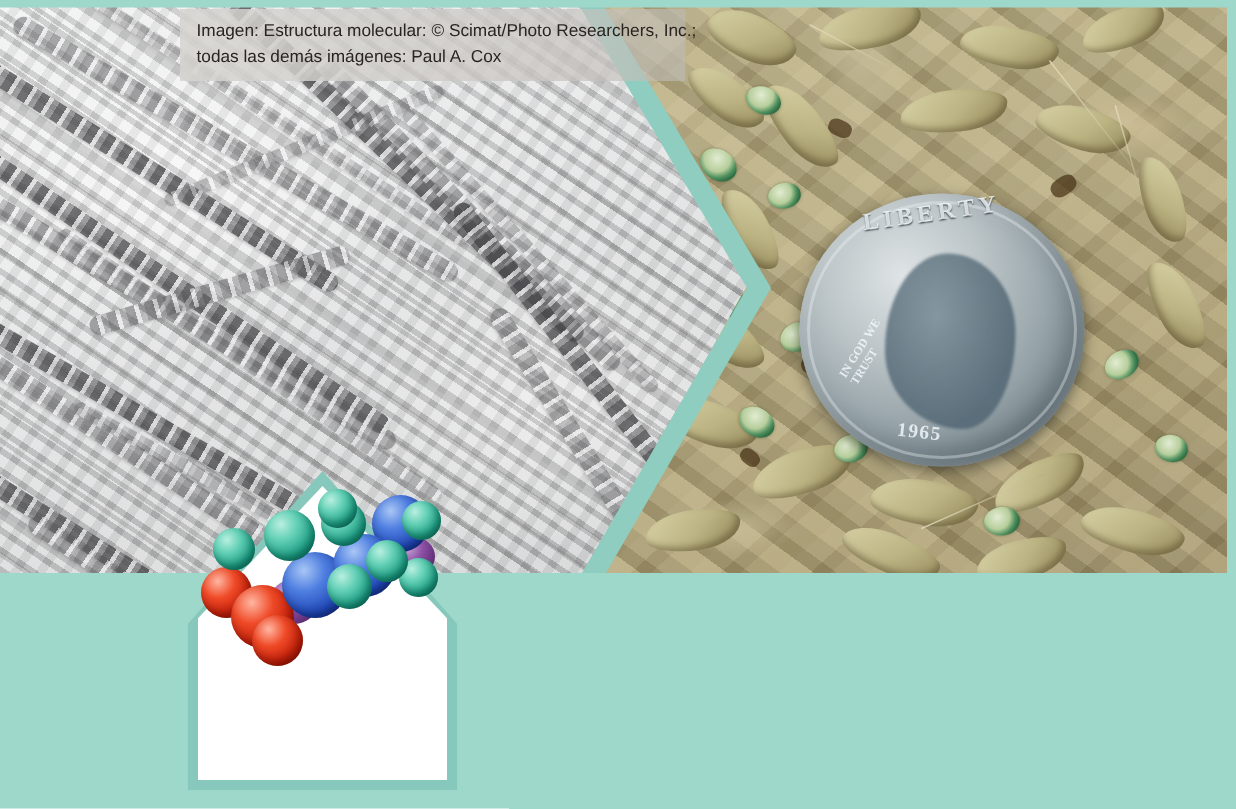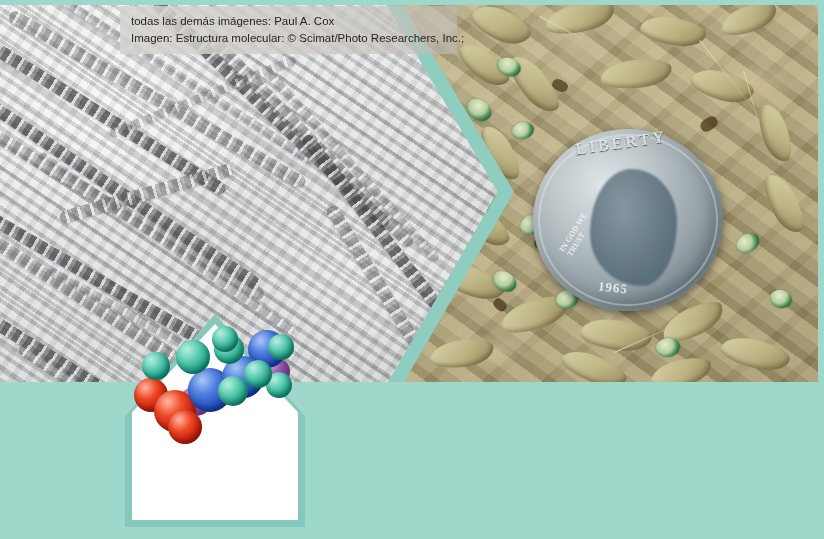"todas las demás imágenes: Paul" div { order: before "Imagen: Estructura molecular: ©" -> after "Imagen: Estructura molecular: ©" }
